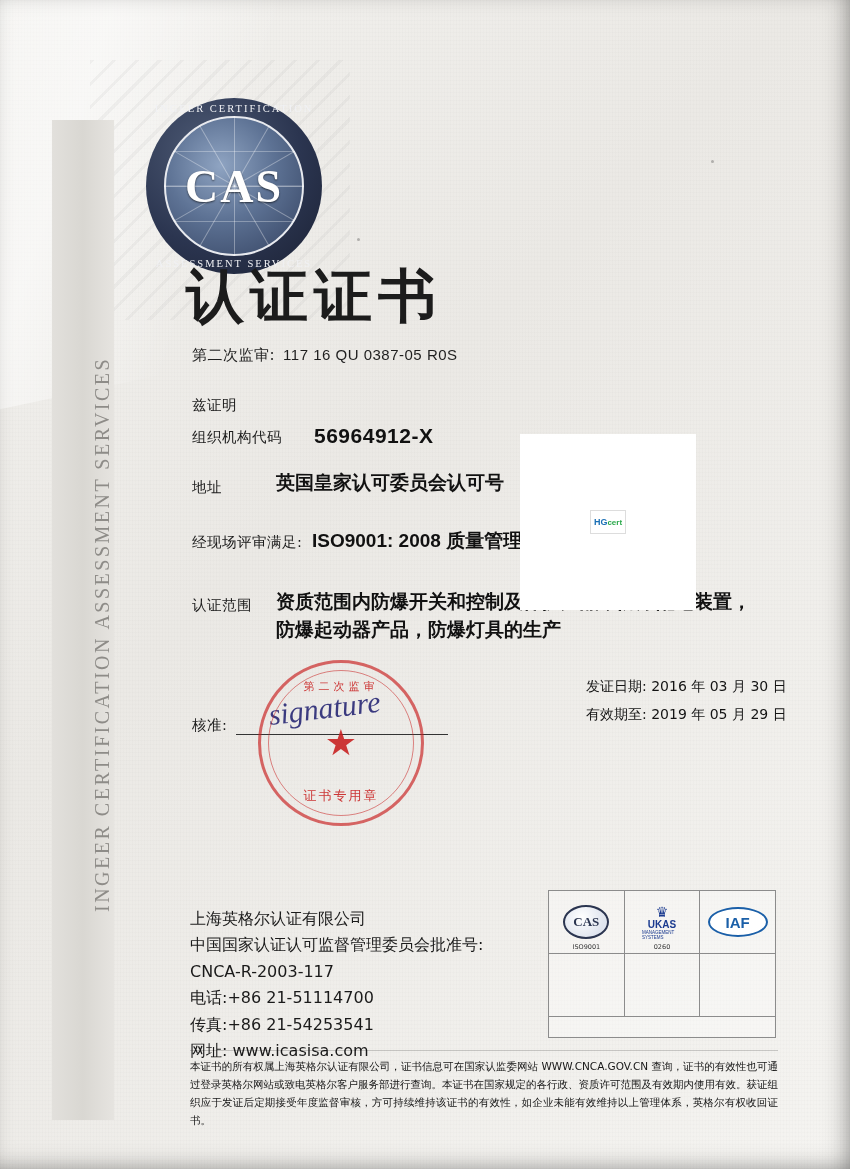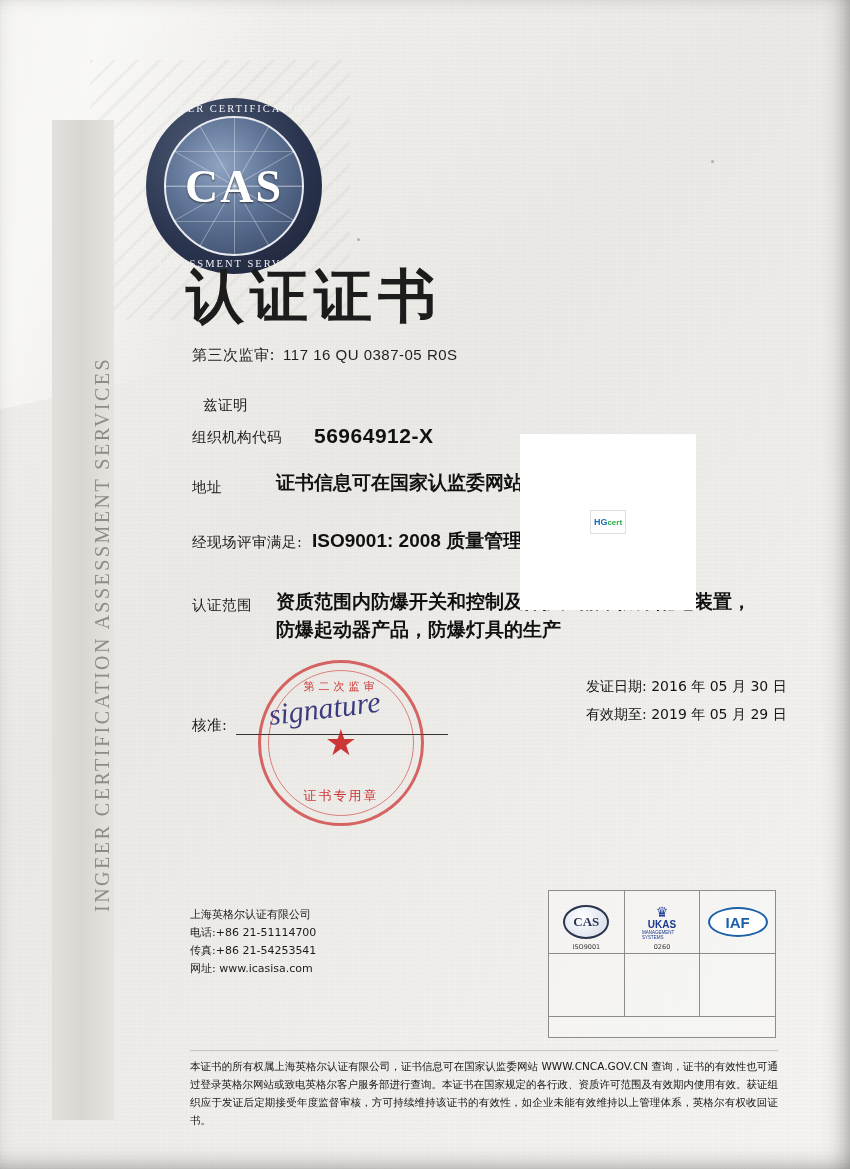"第三次监审:" span.label { text: 三 -> 二 }
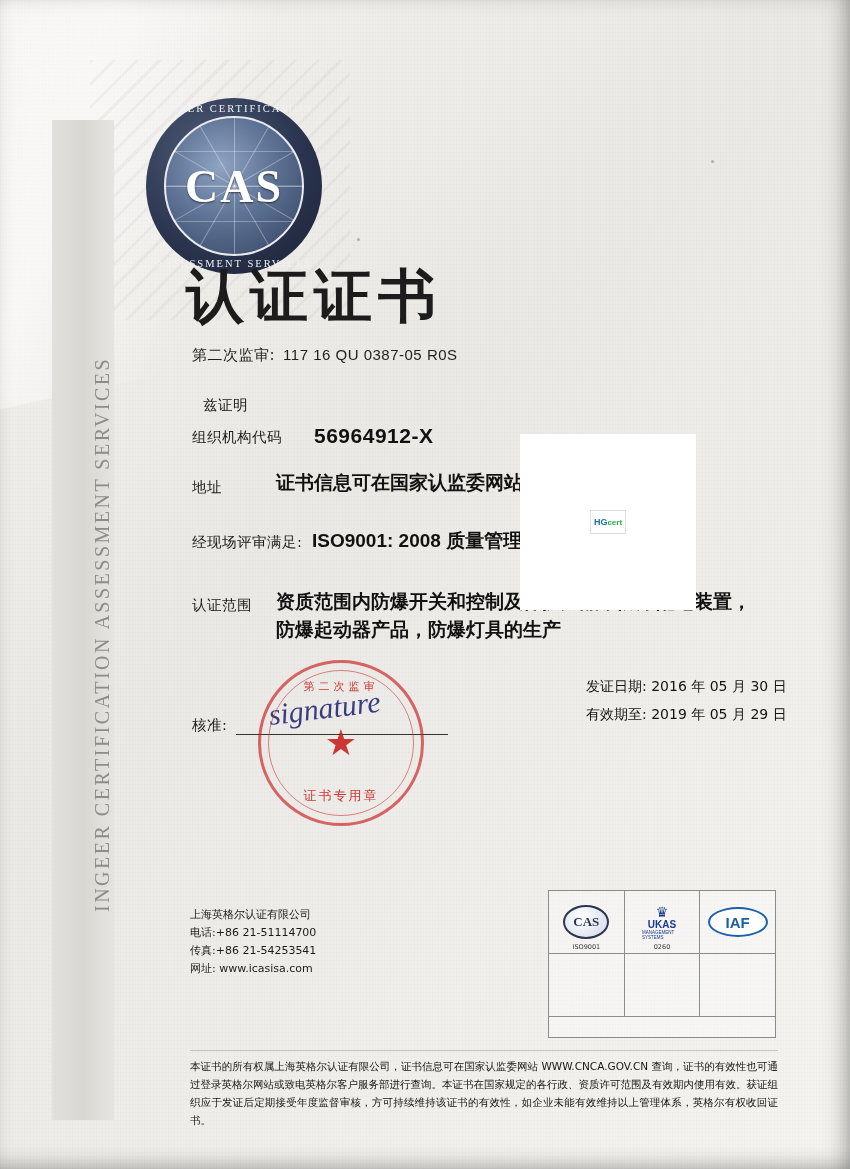"兹证明" #company-label { left: 203px -> 192px }
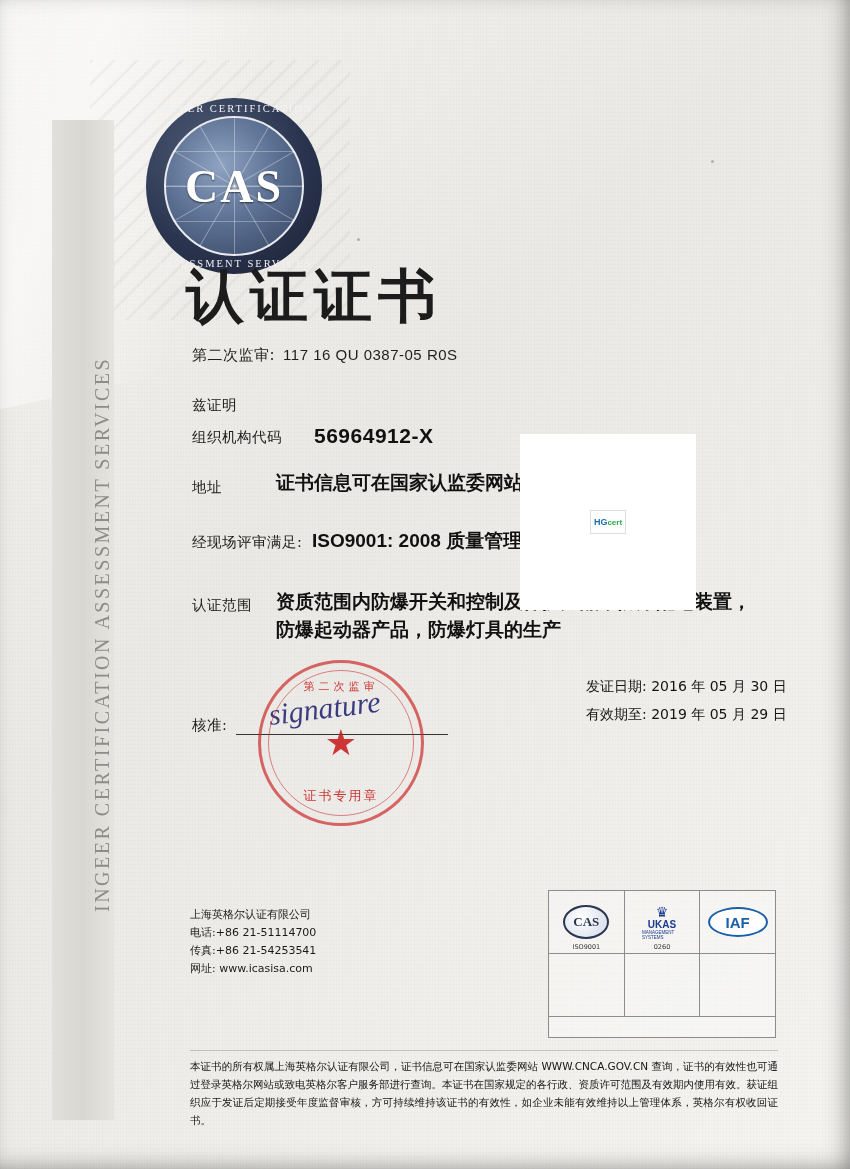"证书信息可在国家认监委网站" div.field-value { text: 证书信息可在国家认监委网站 -> 英国皇家认可委员会认可号 }
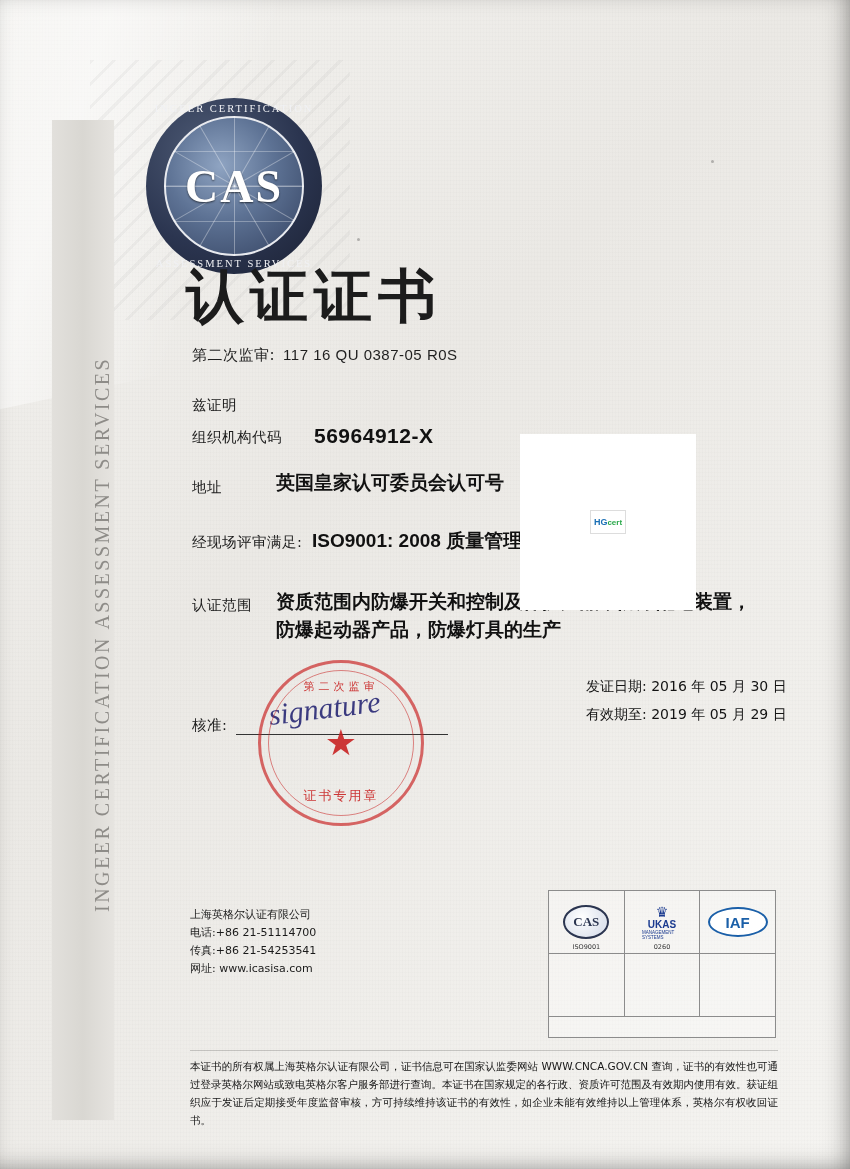"发证日期: 2016 年 05 月" div { text: 05 -> 03 }
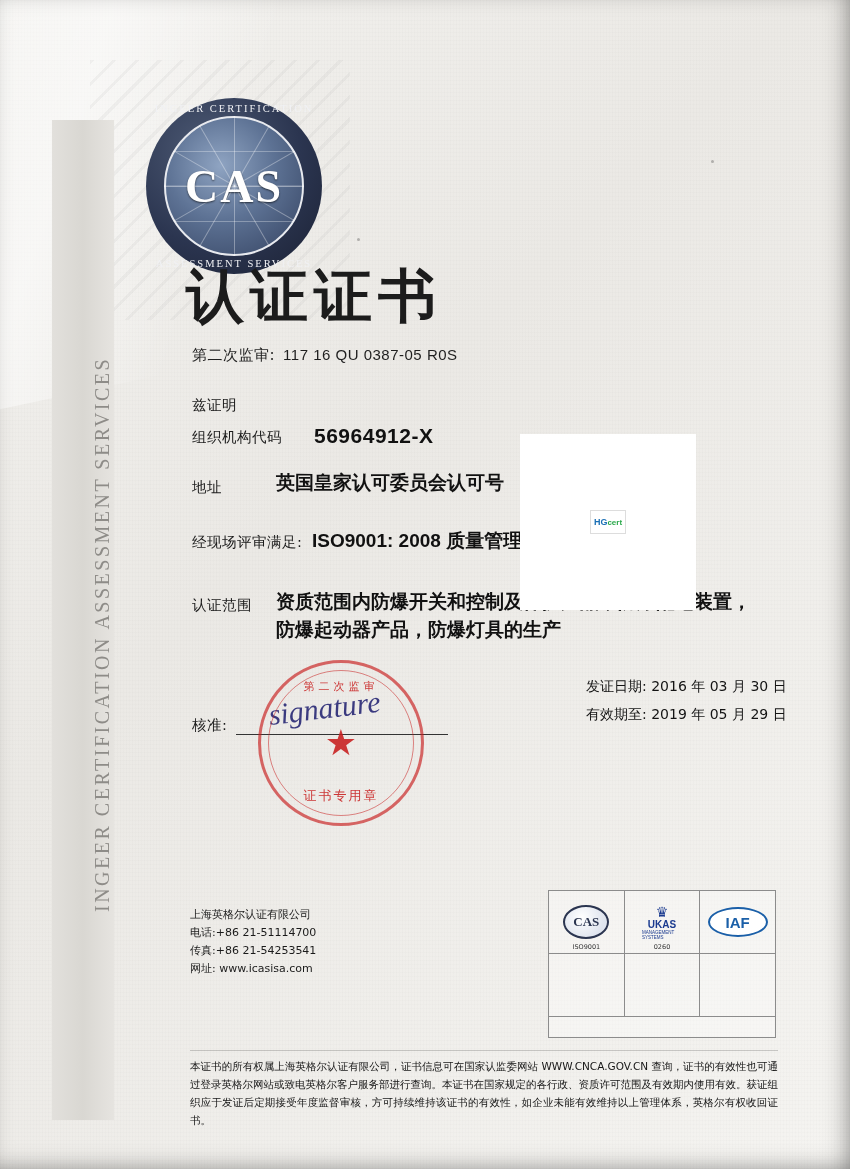"上海英格尔认证有限公司" #footer-info { font-size: 11px -> 16px }
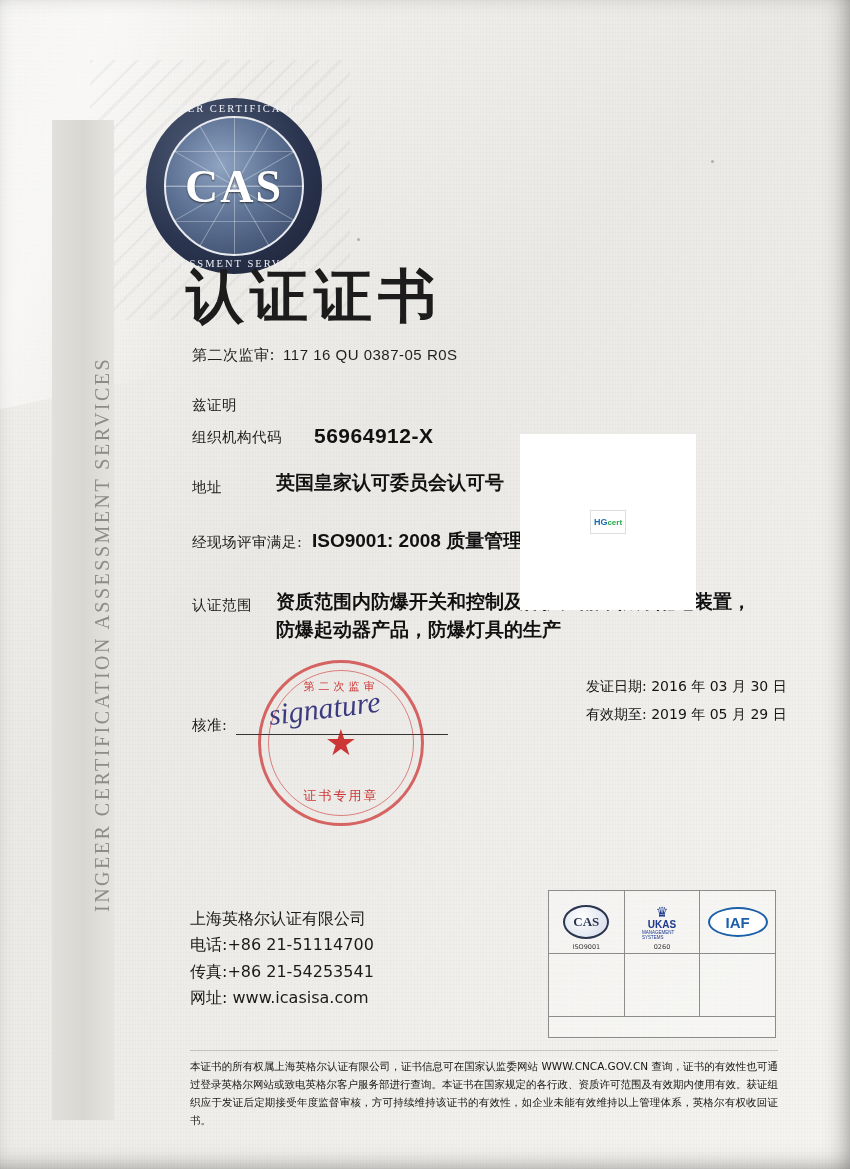"中国国家认证认可监督管理委员会批准号: CNCA-R-2003-117" div { html: none -> <div>中国国家认证认可监督管理委员会批准号: CNCA-R-2003-117</div> }
